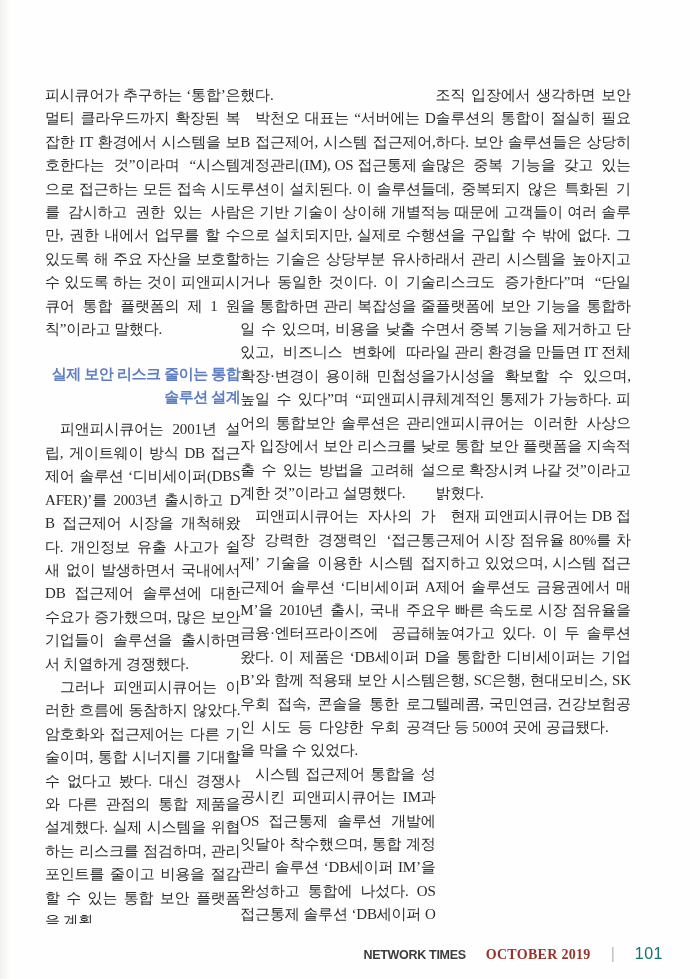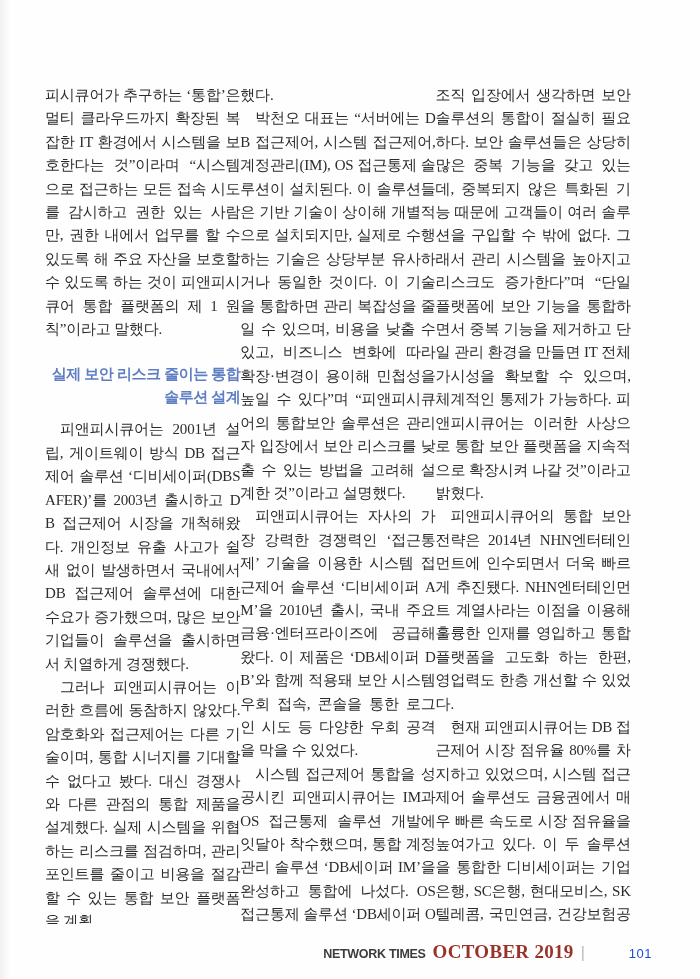"피앤피시큐어의 통합 보안 전략은 2014년" p.para { html: <p>피앤피시큐어의 통합 보안 전략은 2014년 NHN엔터테인먼트에 인수되면서 더욱 빠르게 추진됐다. NHN엔터테인먼트 계열사라는 이점을 이용해 훌륭한 인재를 영입하고 통합 플랫폼을 고도화 하는 한편, 영업력도 한층 개선할 수 있었다.</p> -> none }
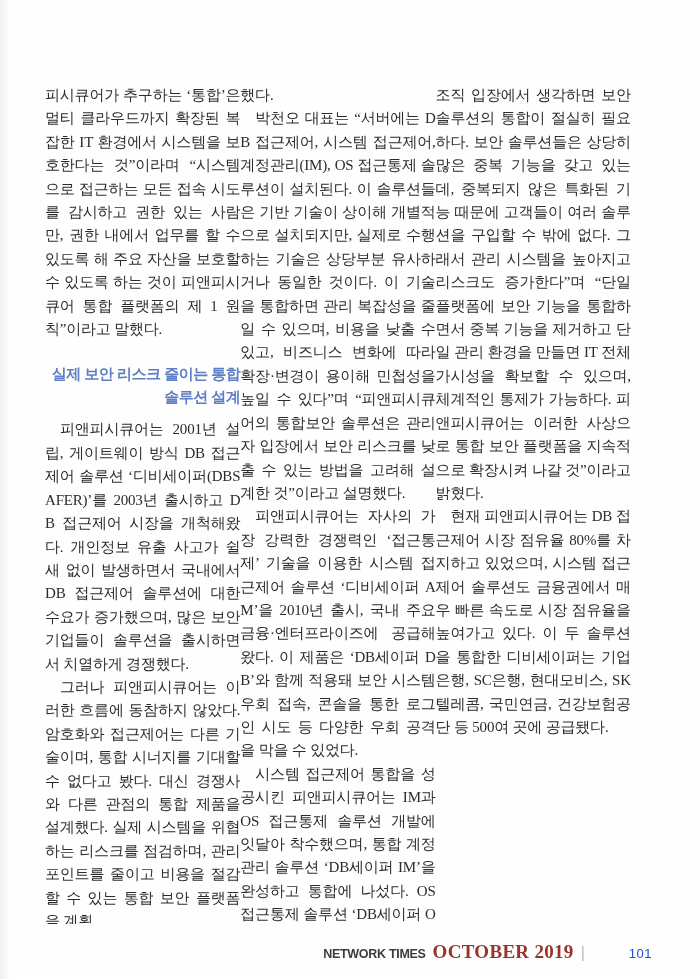"NETWORK TIMES" .footer { gap: 7px -> 20px; right: 48px -> 37px }
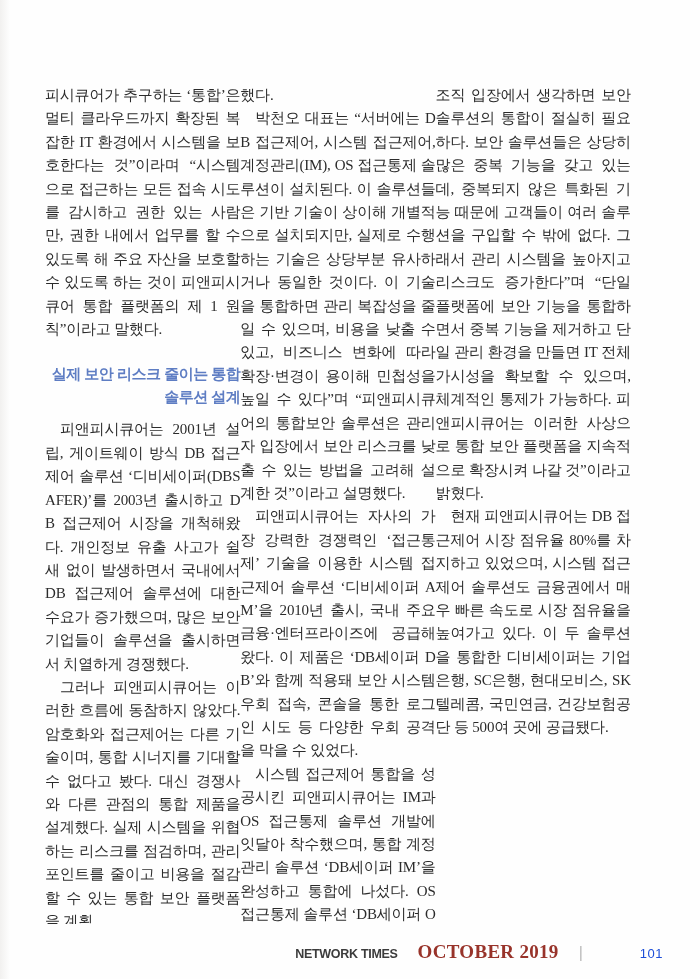"OCTOBER 2019" .footer .issue { font-size: 19px -> 14px }
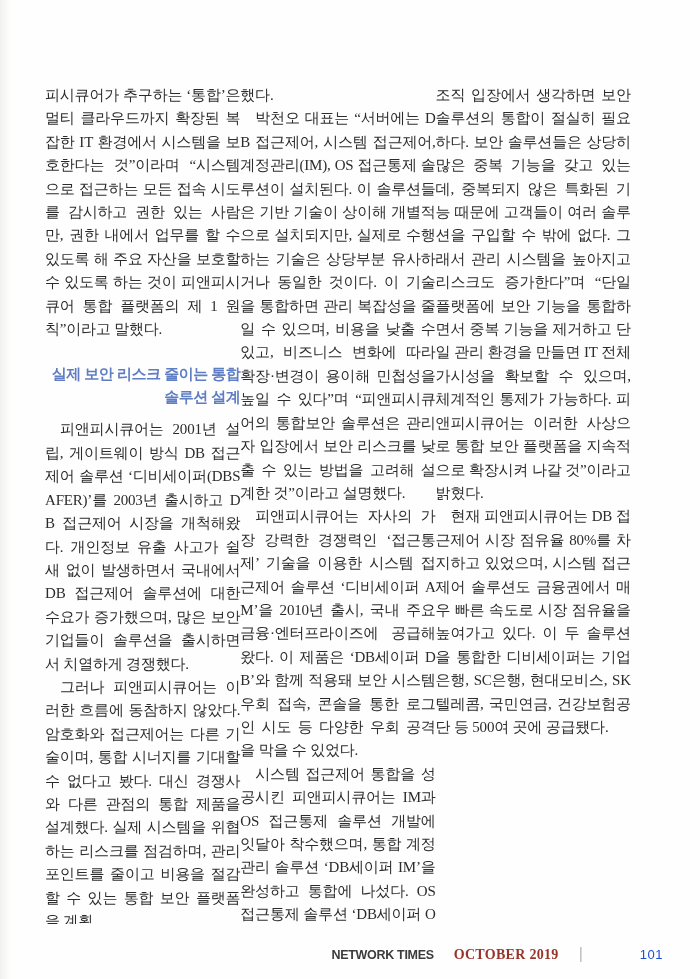"101" .footer .pnum { color: #1d4ed8 -> #0f766e; font-size: 13px -> 16px; margin-left: 37px -> none }
